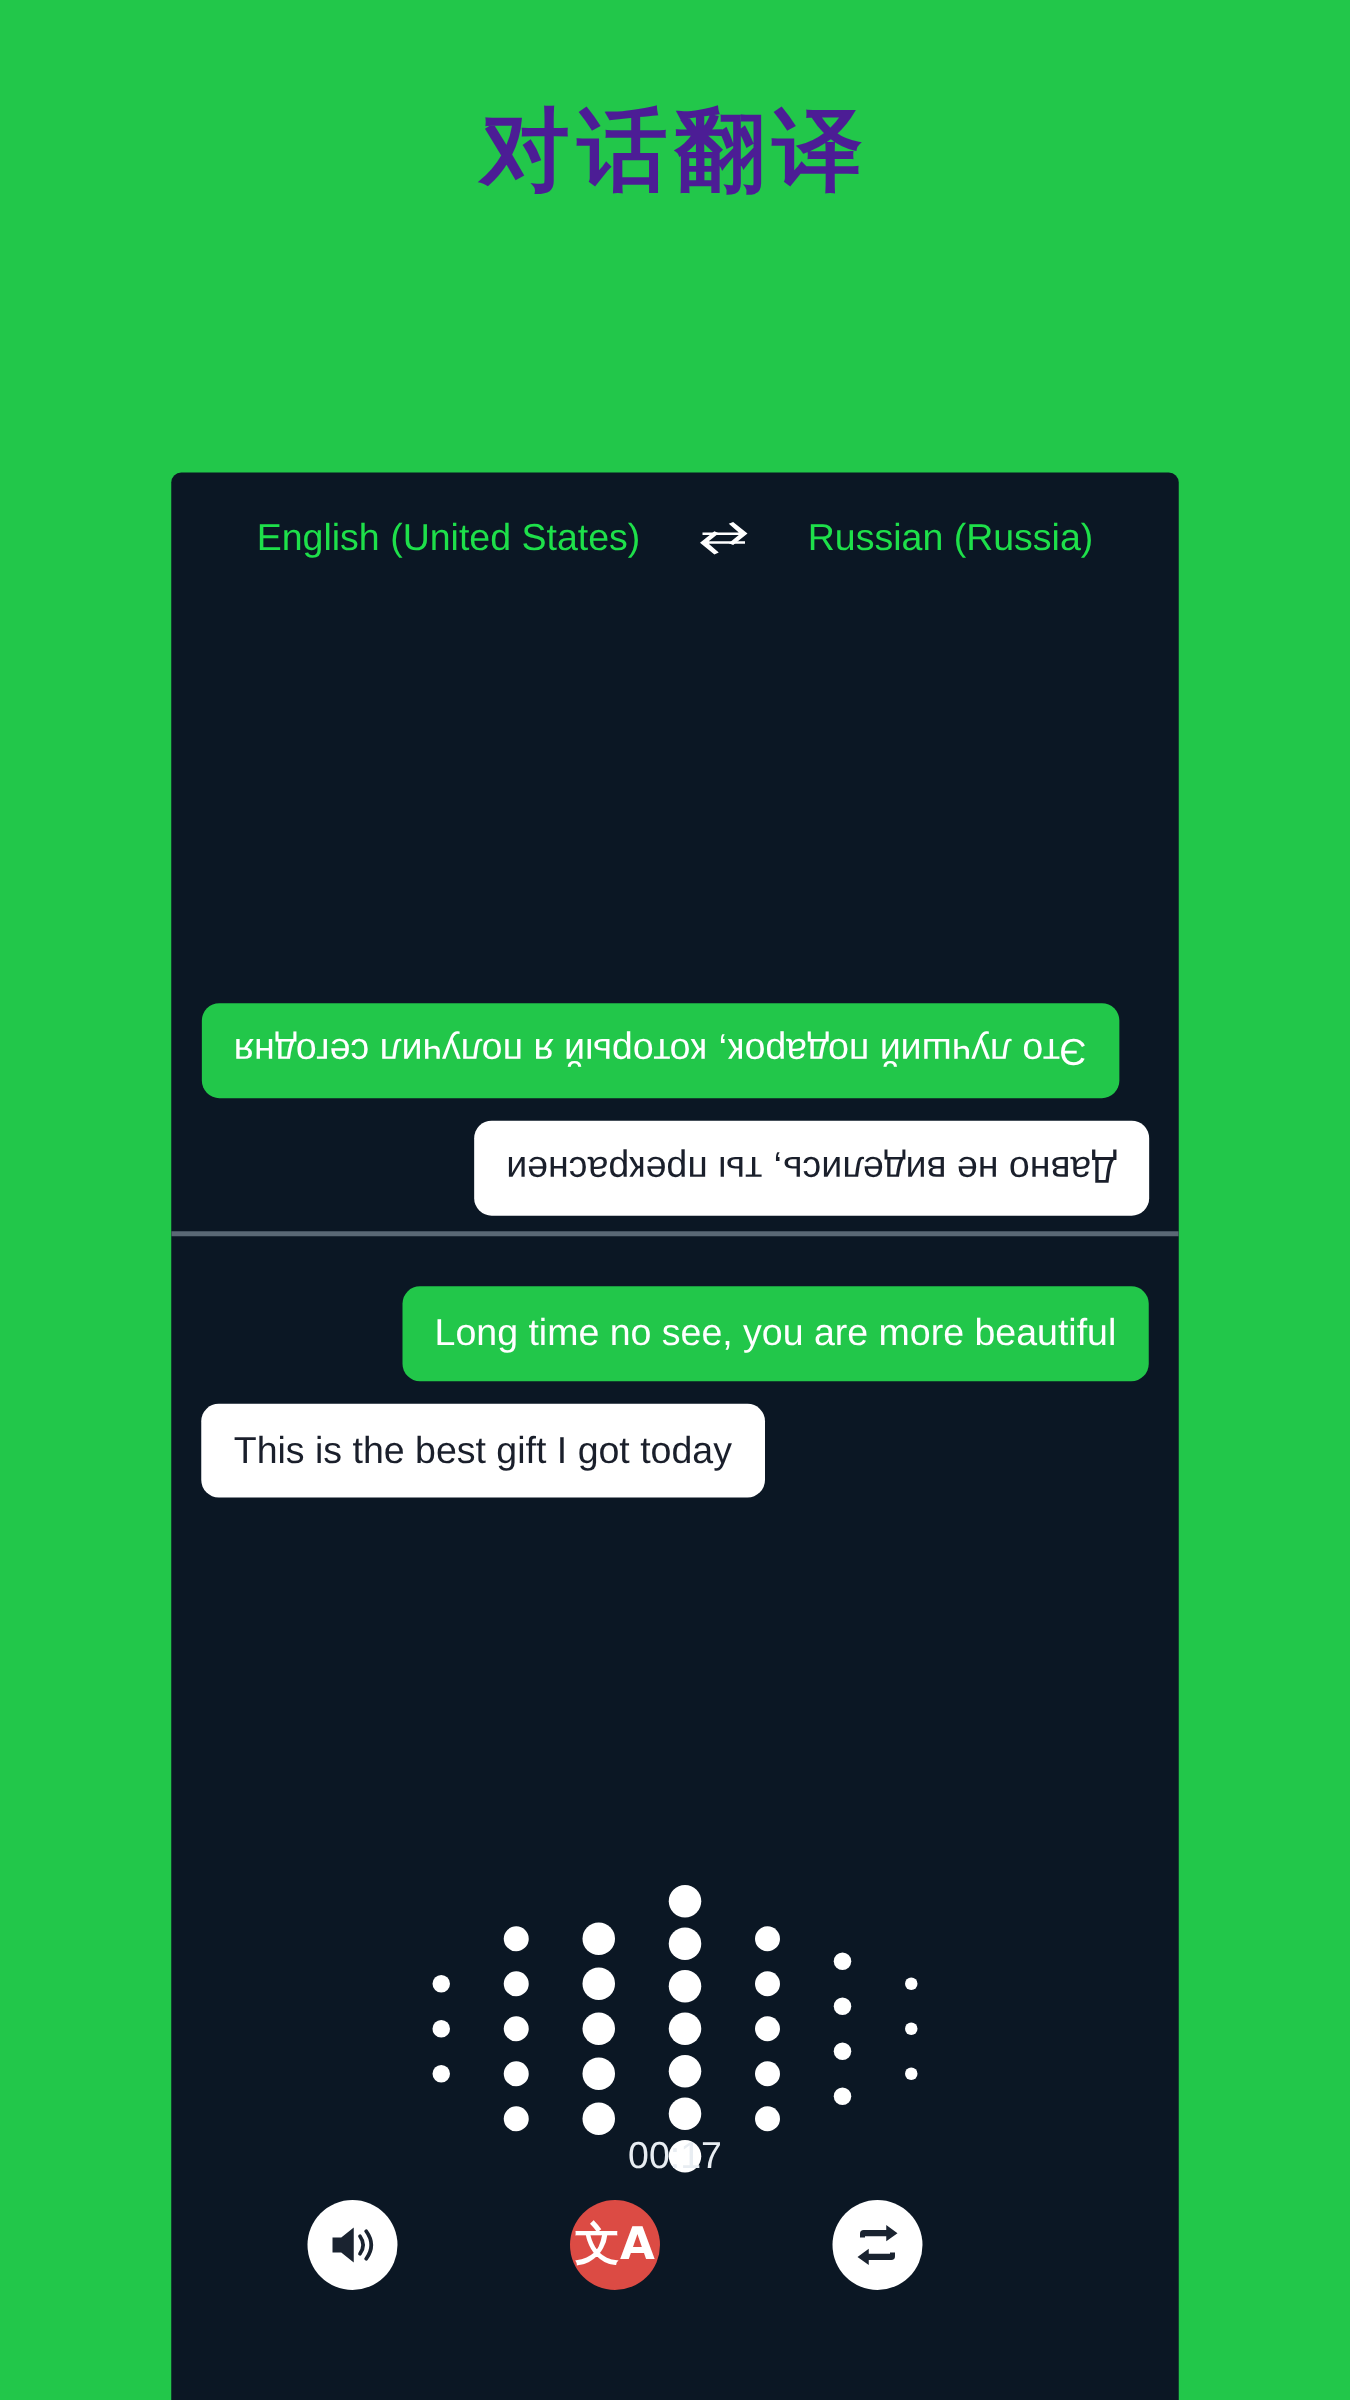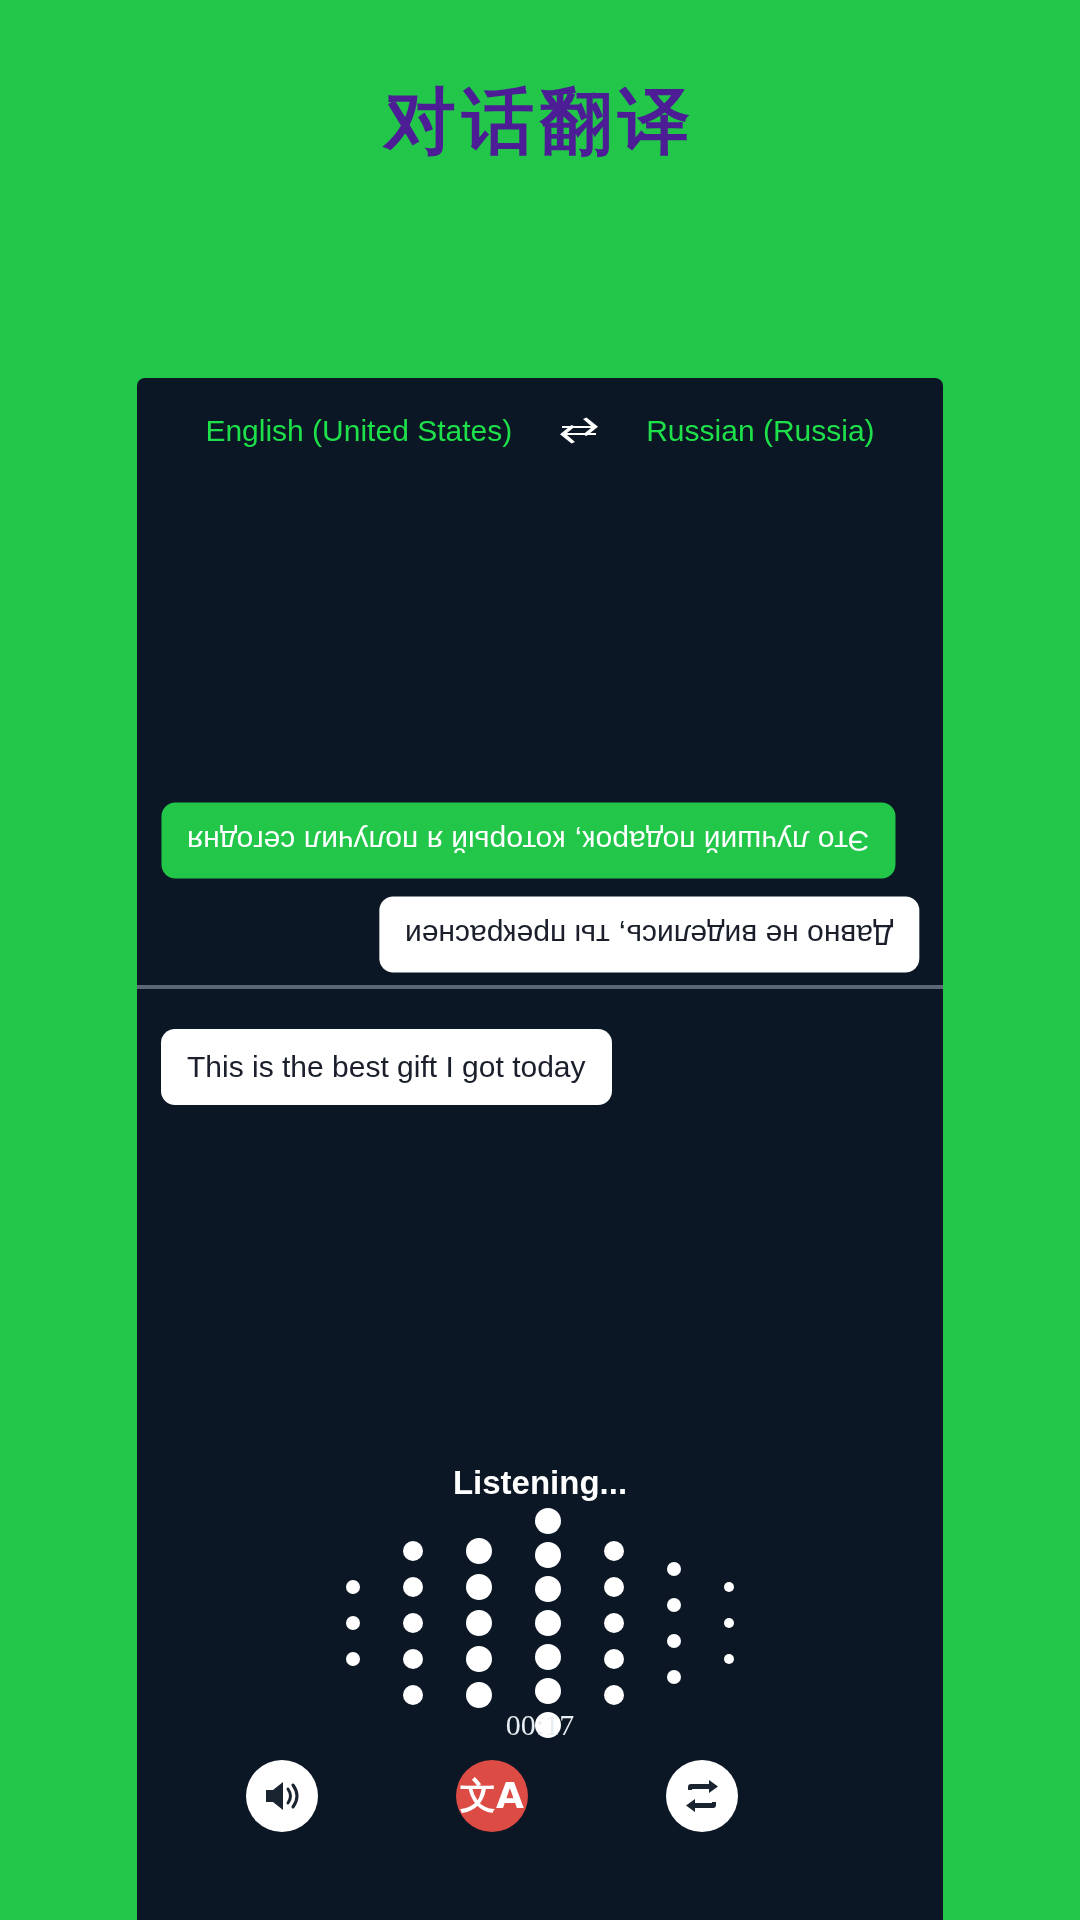"Long time no see, you" div.row { html: none -> <div> <div>Long time no see, you are more beautiful</div> </div> }
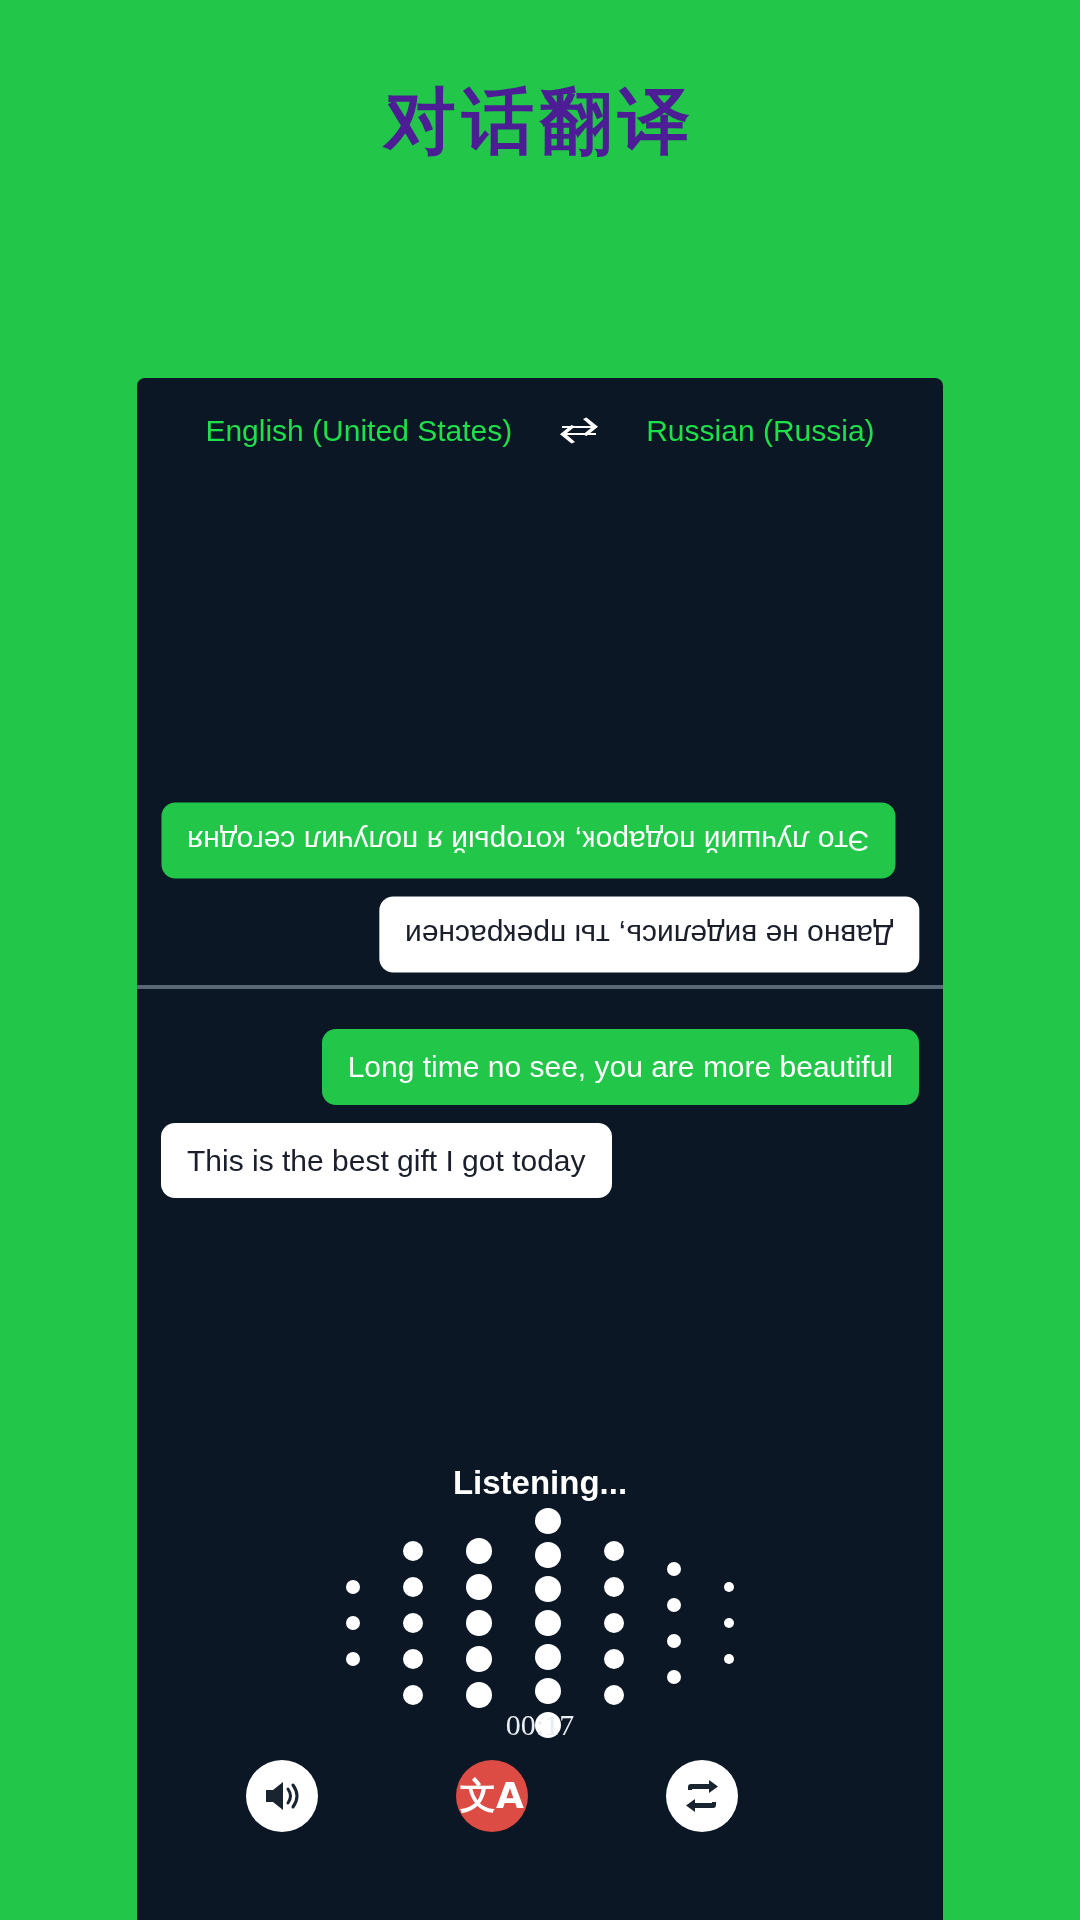"Listening..." div.listening-label { html: <div>Listening...</div> -> none }
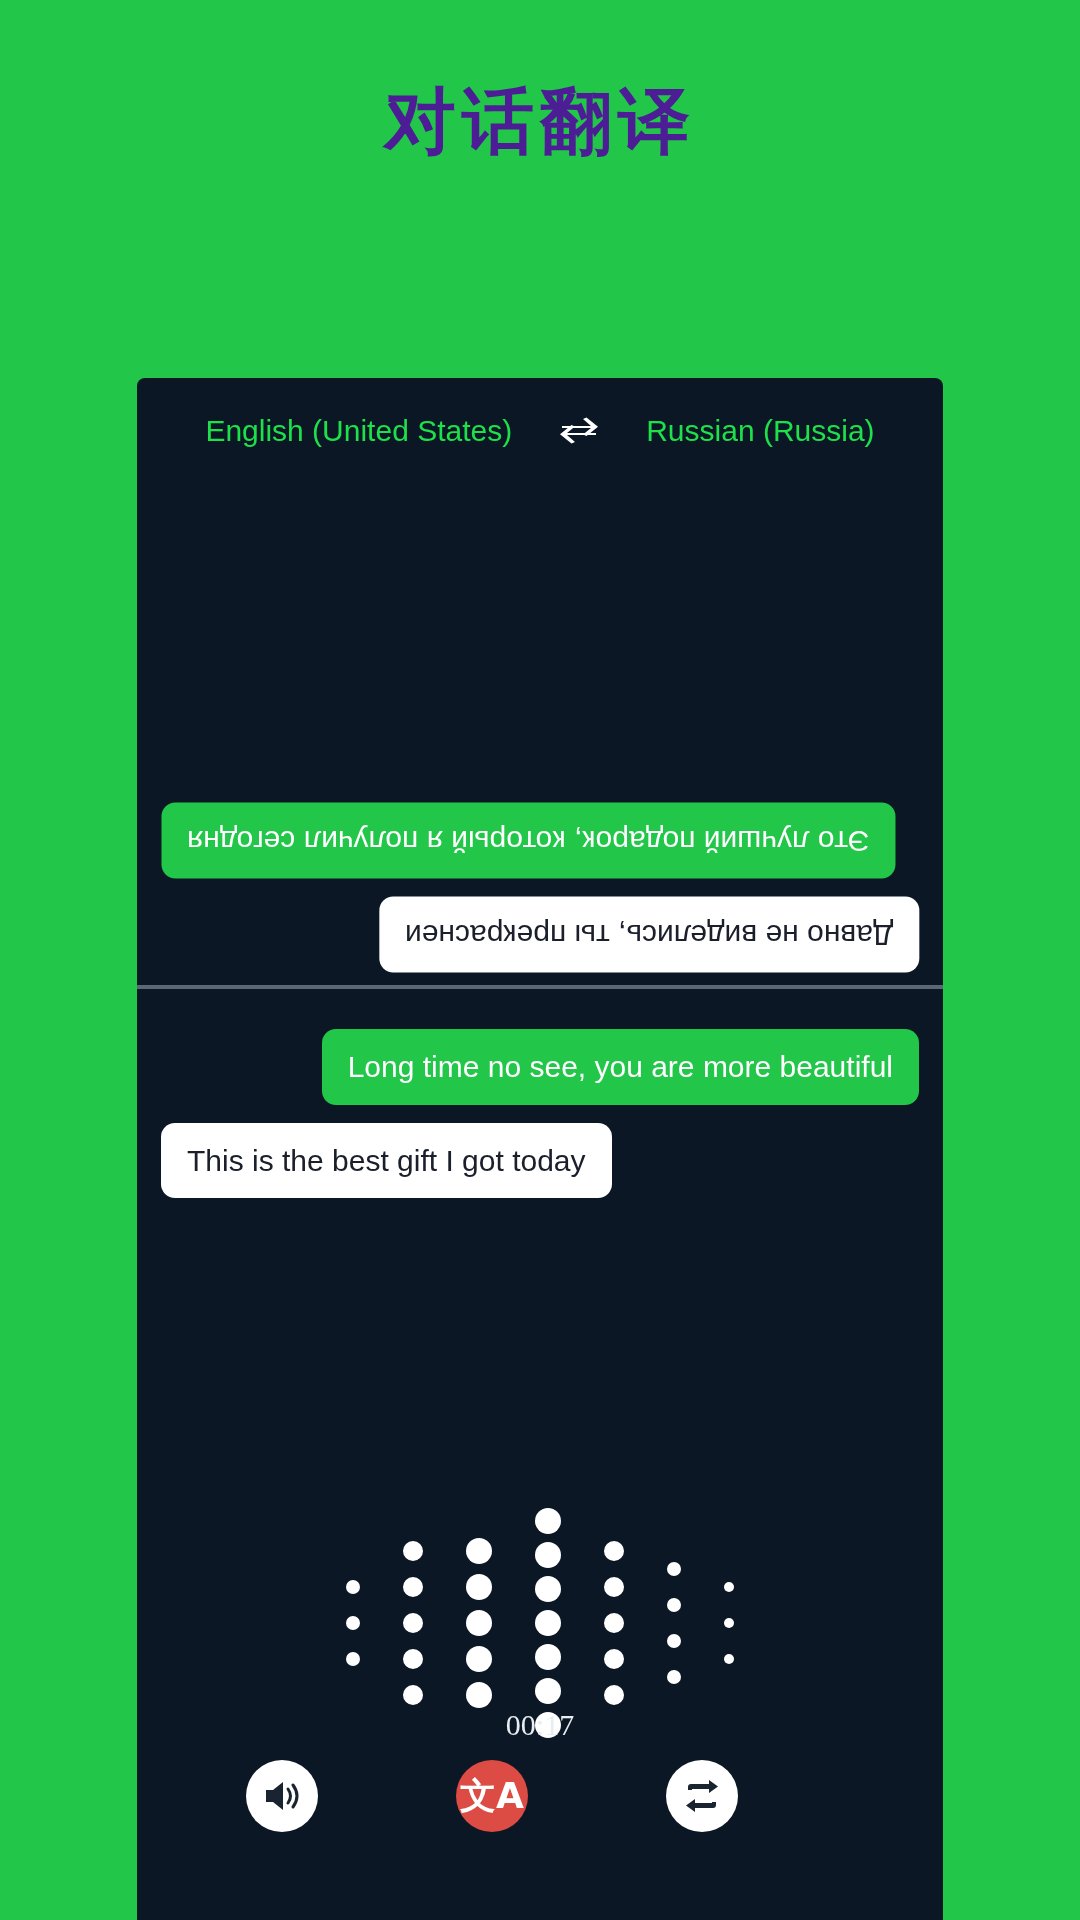"00:17" .timer { font-family: Liberation Serif, serif -> none }
